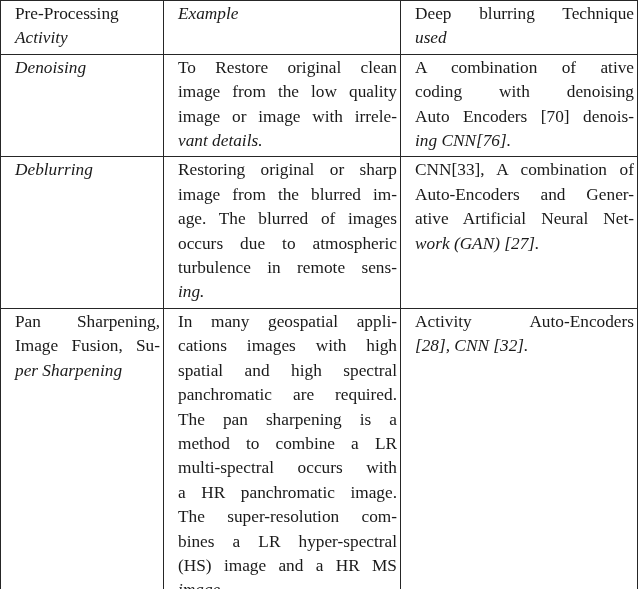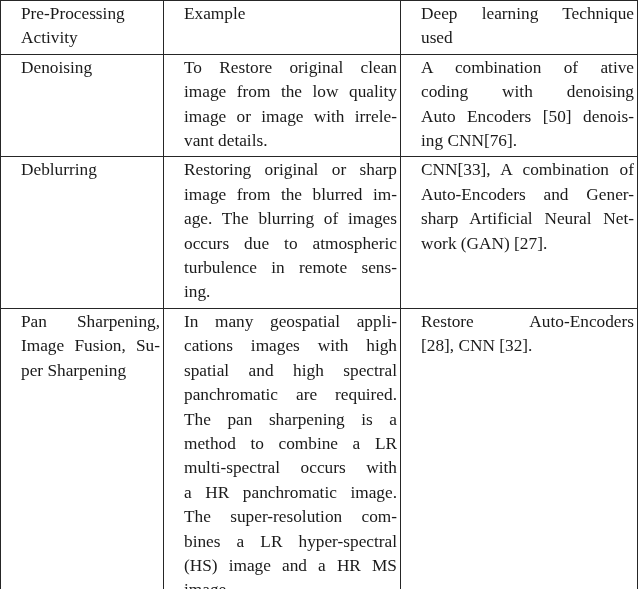"Pre-Processing" table.tbl td { padding: 1px 3px 3px 20px -> 1px 3px 3px 14px }
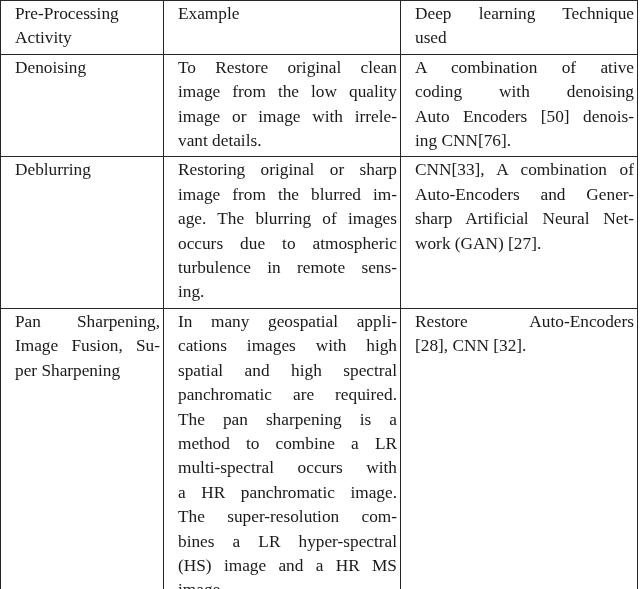"Example" .ln.last { font-style: none -> italic }
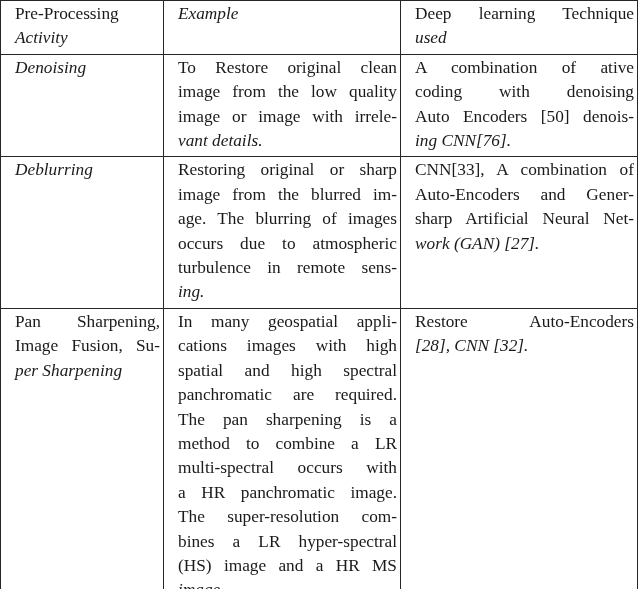"Deep learning Technique" span.ln { text: learning -> blurring }
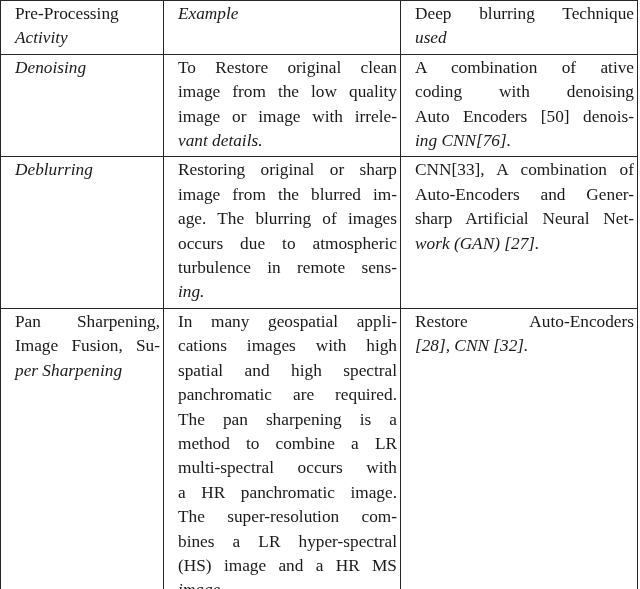"Auto Encoders [50] denois-" span.ln { text: 50 -> 70 }
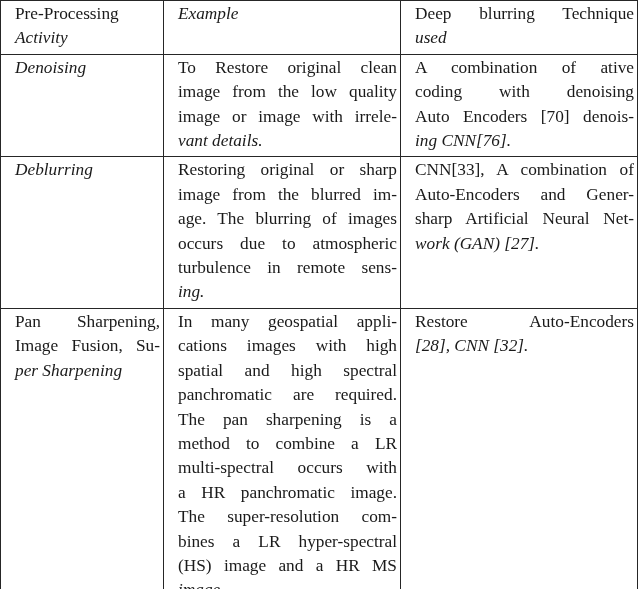"age. The blurring of images" span.ln { text: blurring -> blurred }
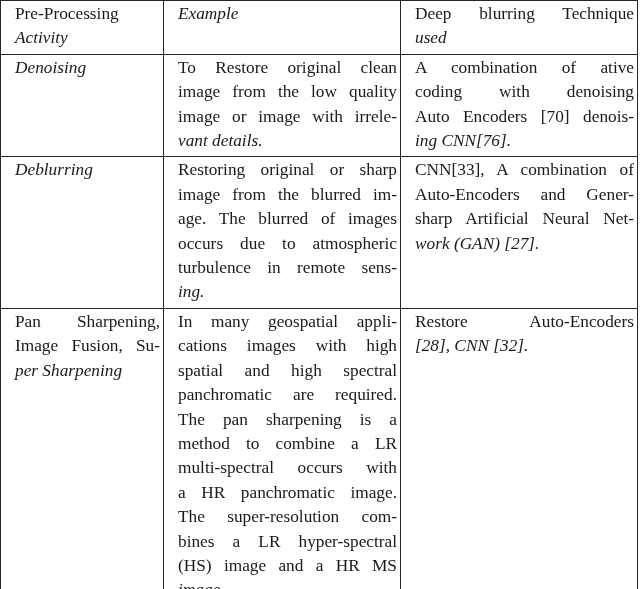"sharp Artificial Neural Net-" span.ln { text: sharp -> ative }
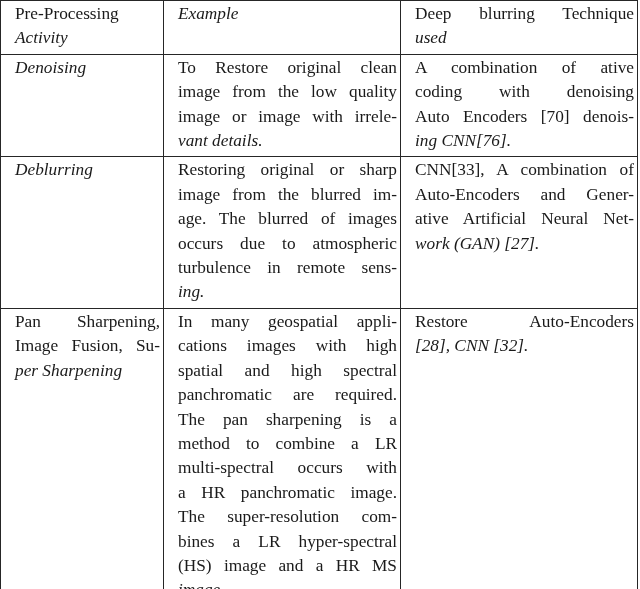"Restore Auto-Encoders" span.ln { text: Restore -> Activity }
